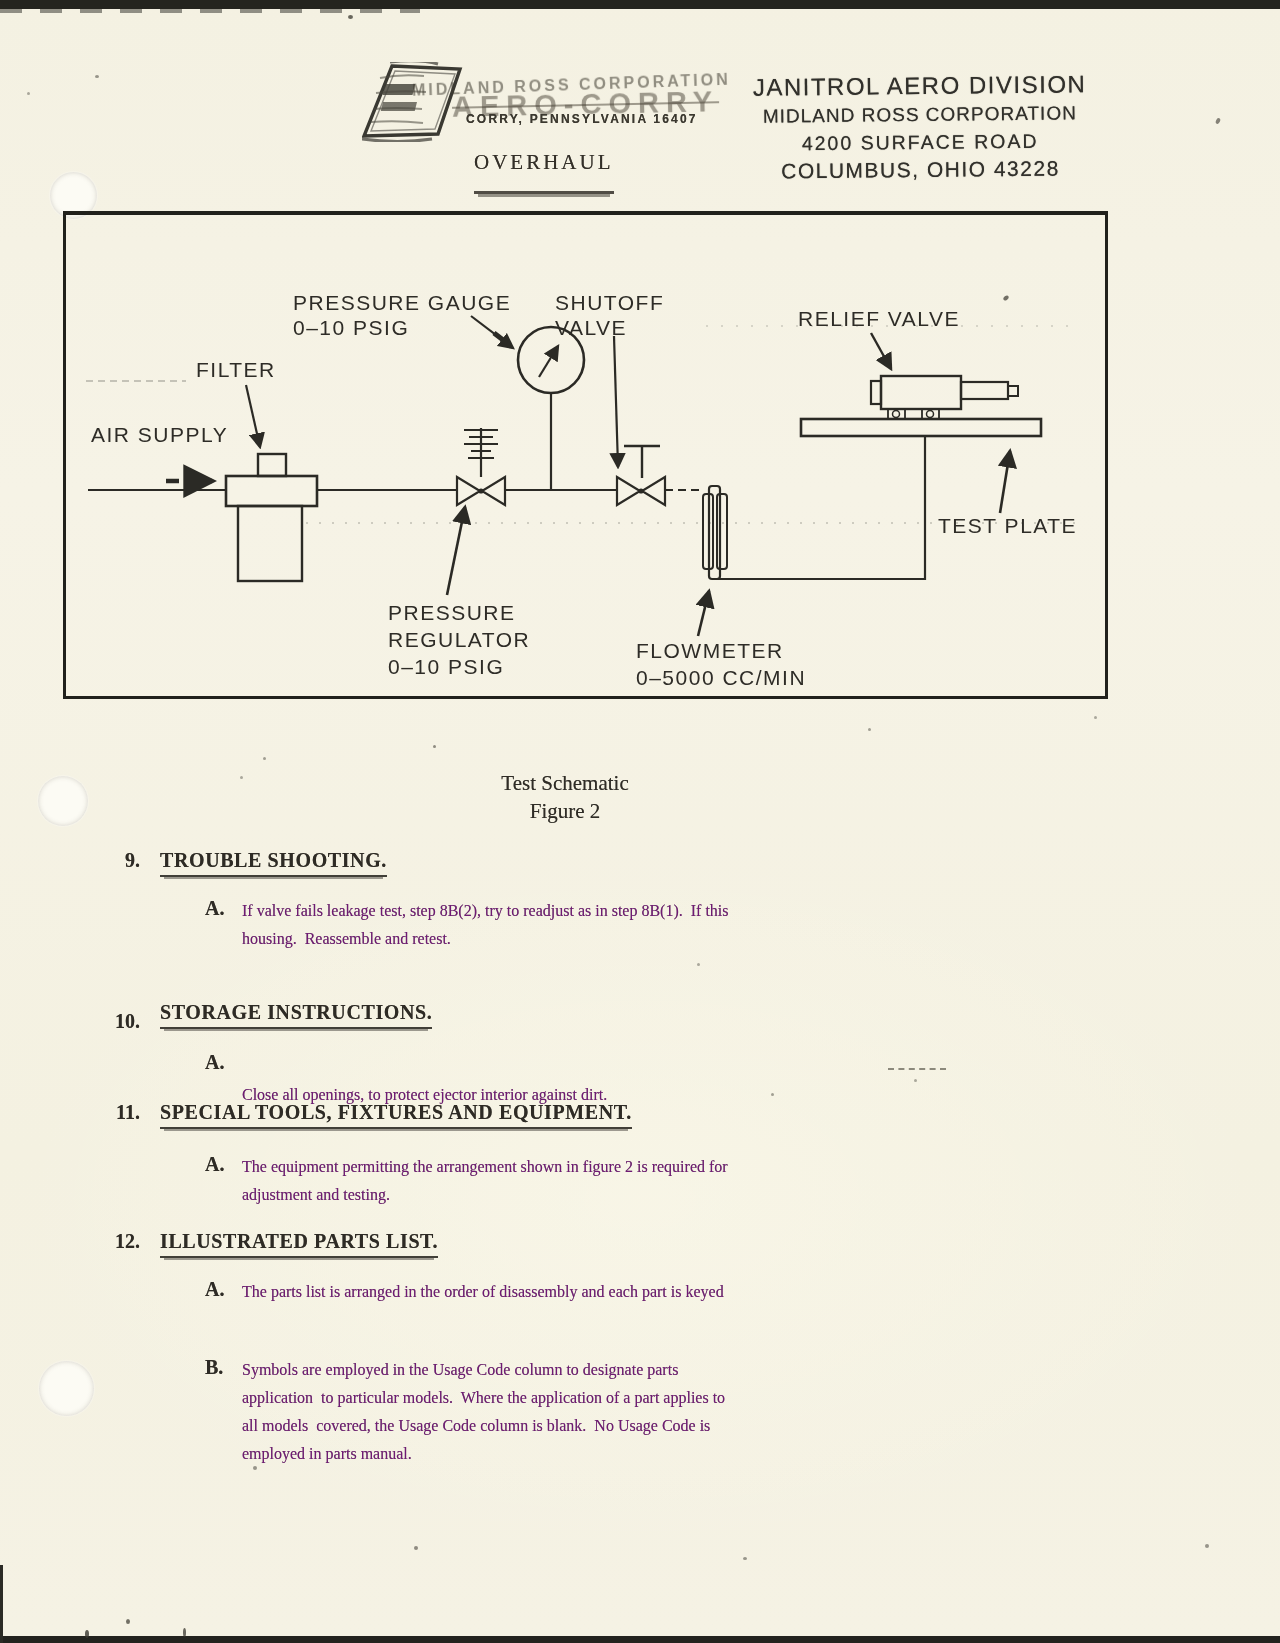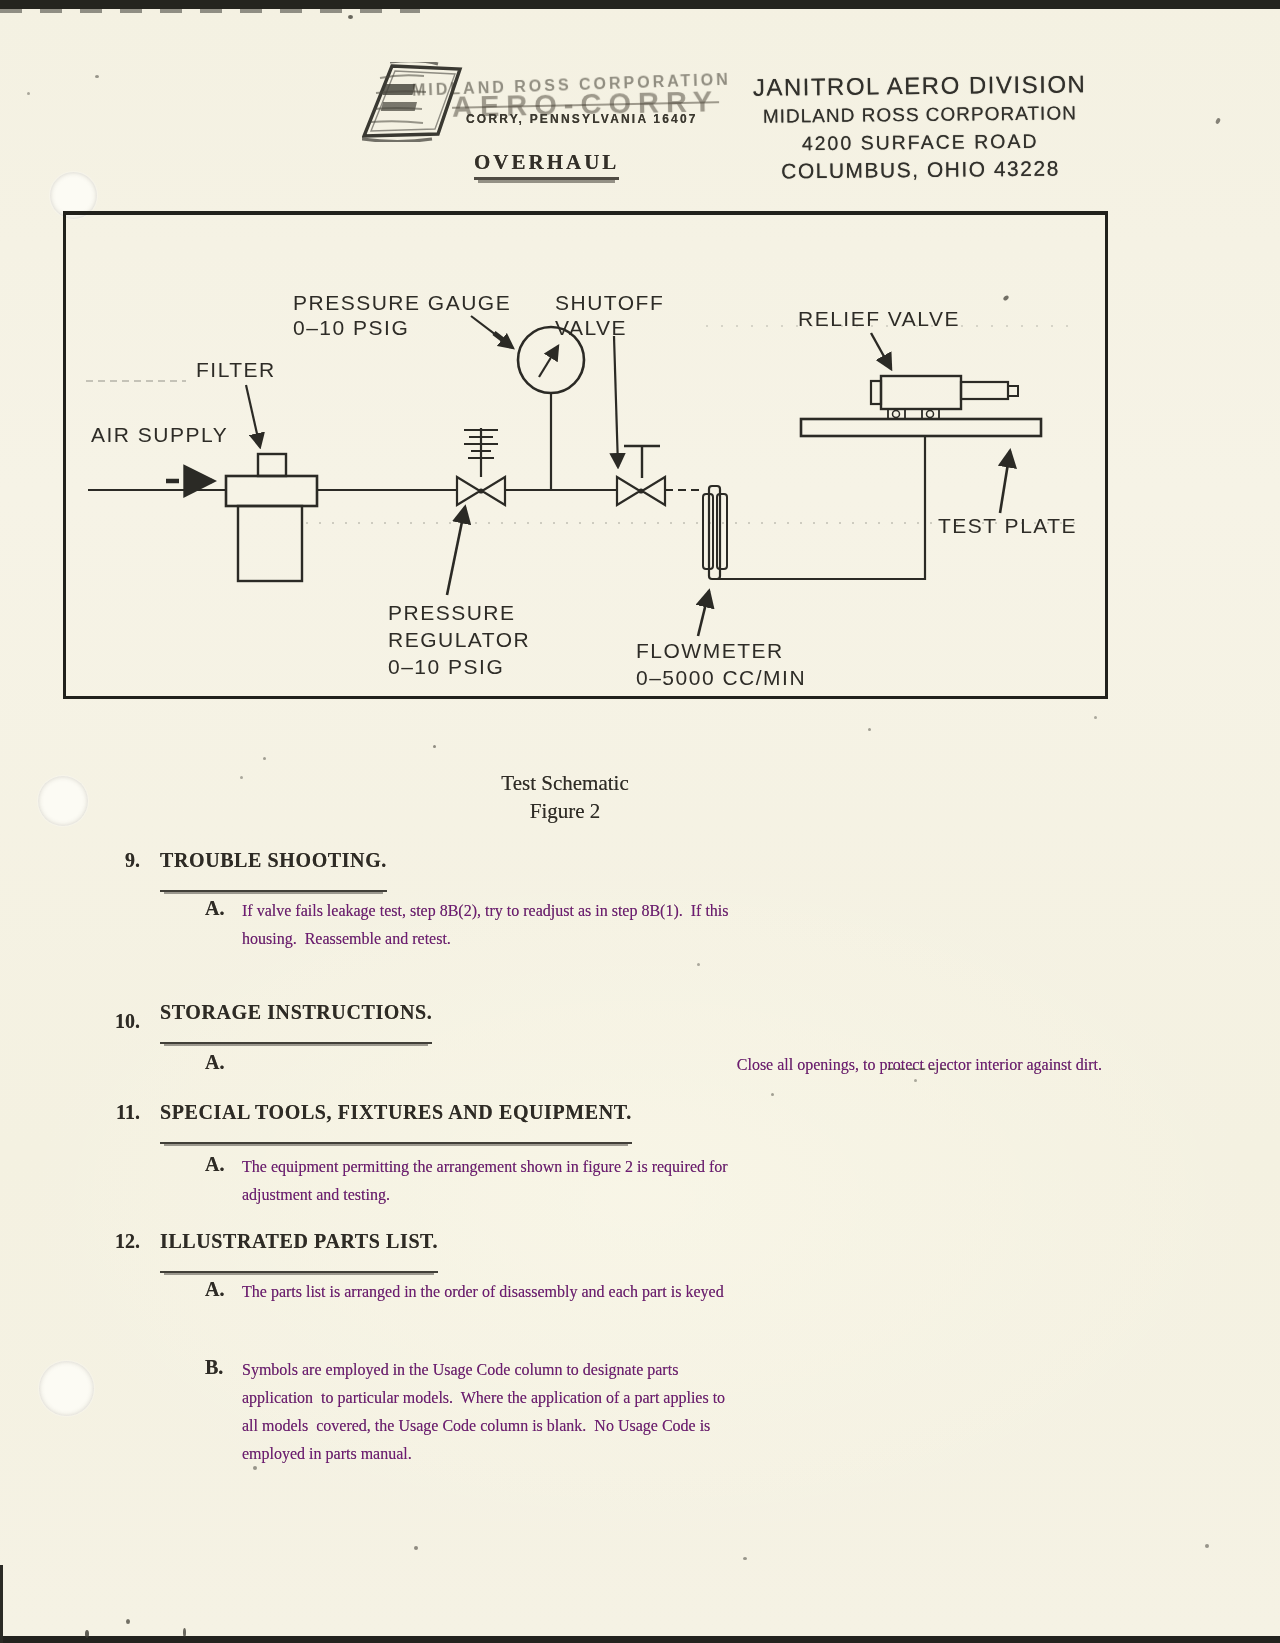"OVERHAUL" .overhaul { font-weight: bold -> normal; padding-bottom: 2px -> 16px }
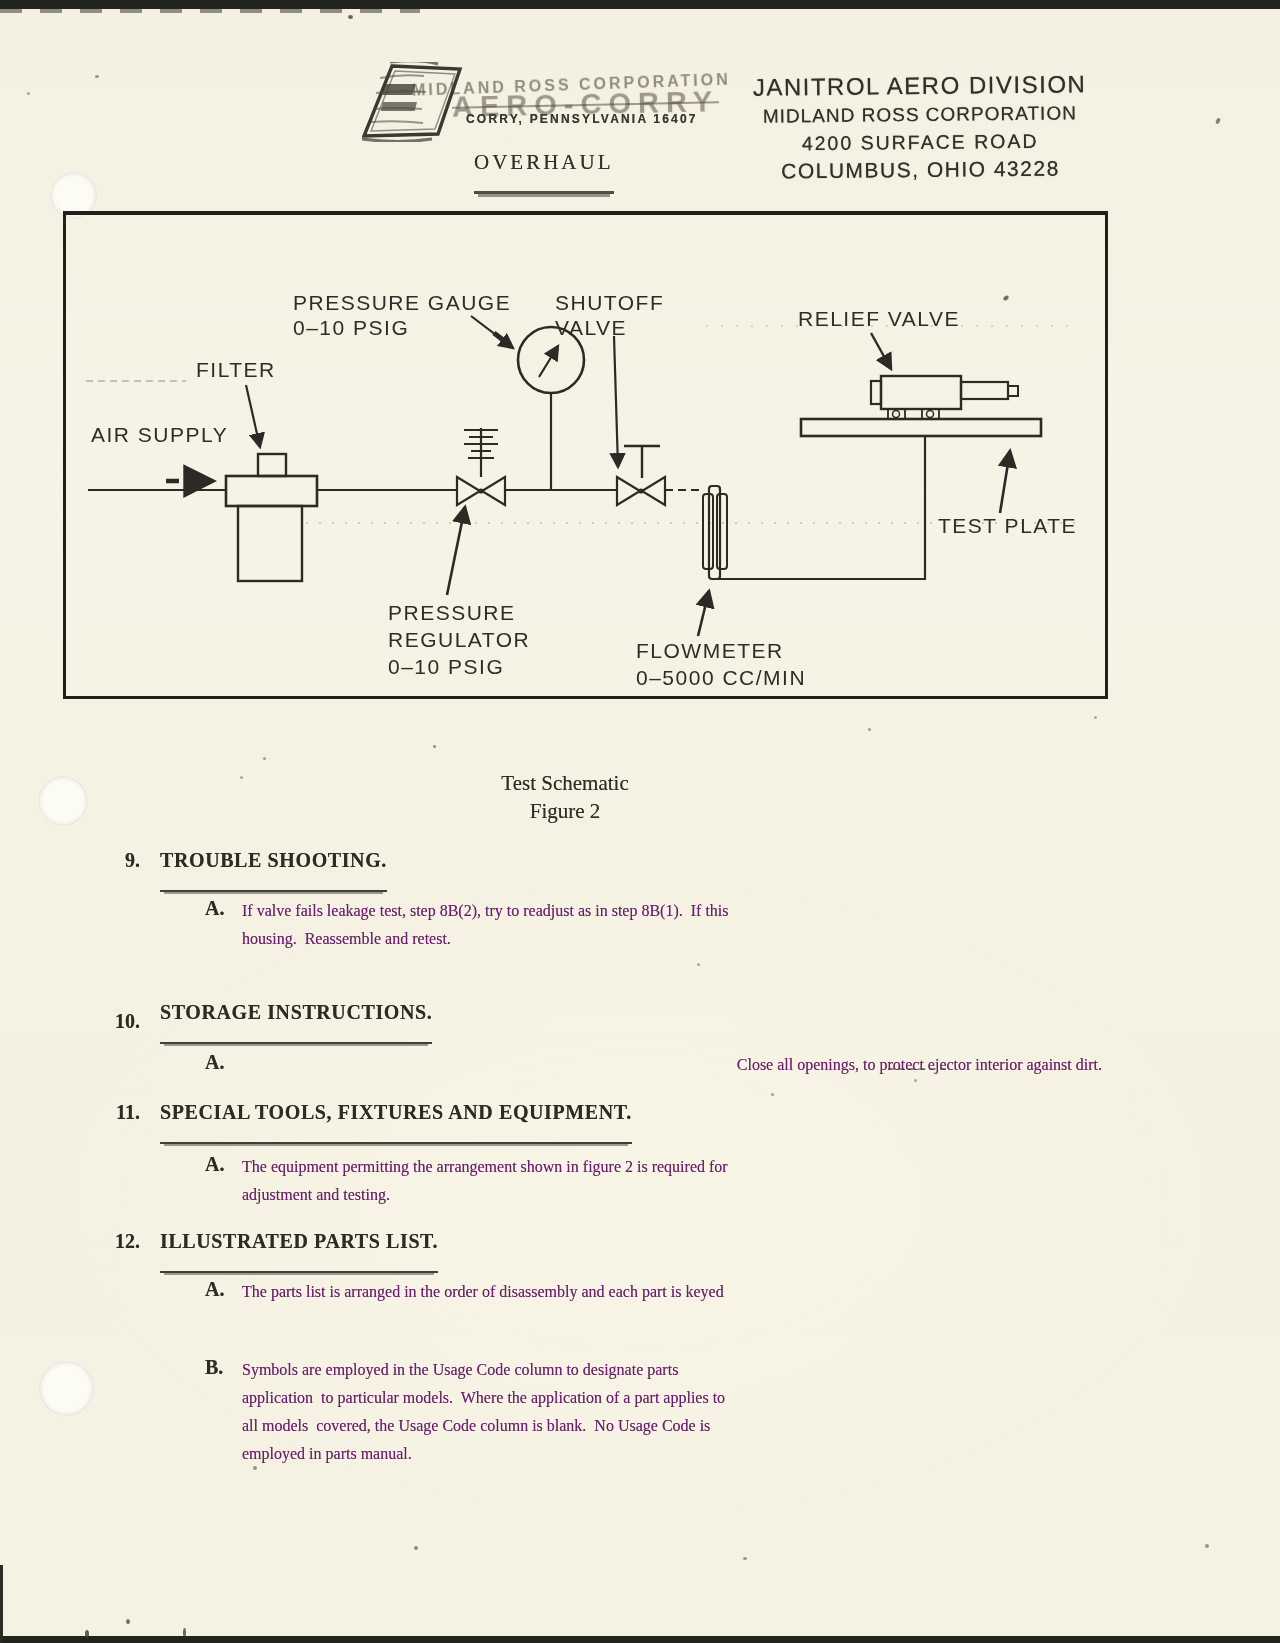"TROUBLE SHOOTING." .sec-head { padding-bottom: 18px -> 3px }
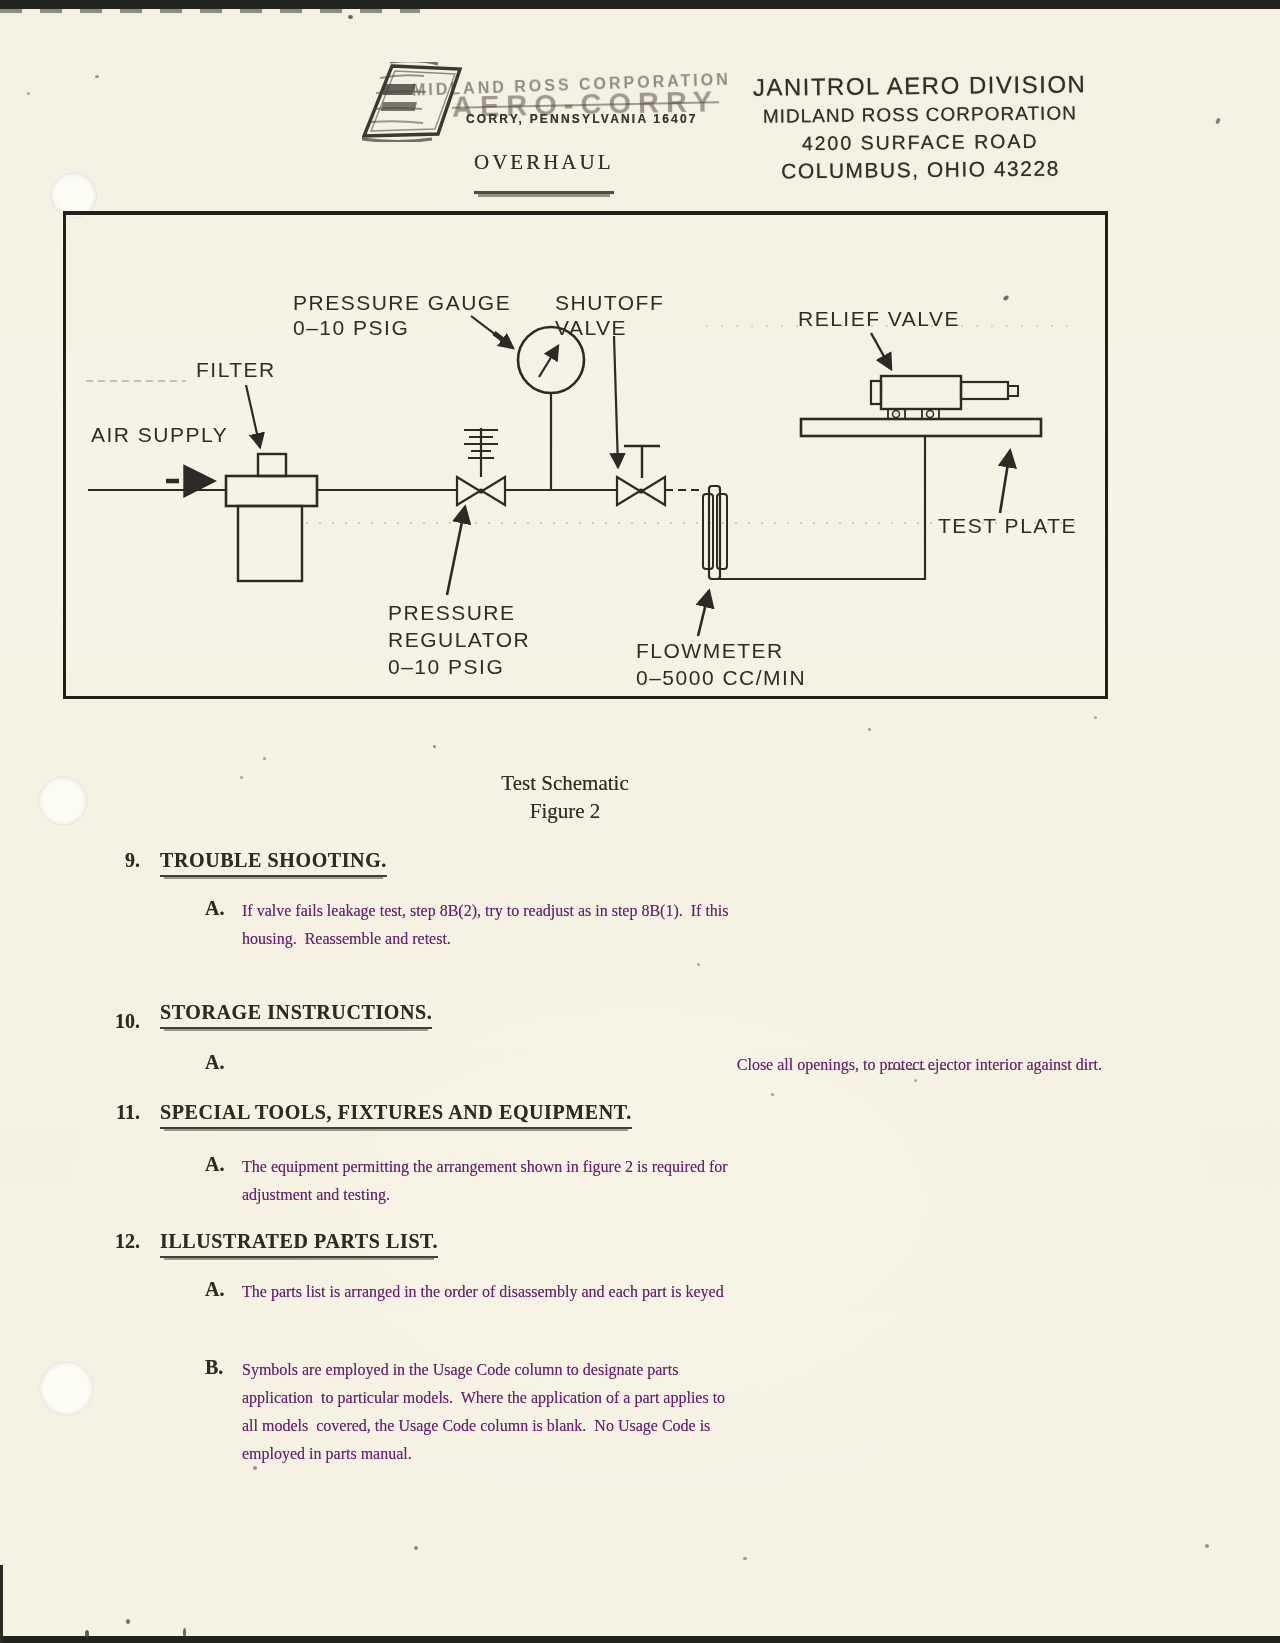"Close all openings, to protect" div.para-lines { text-align: right -> none; top: 1051px -> 1081px }
